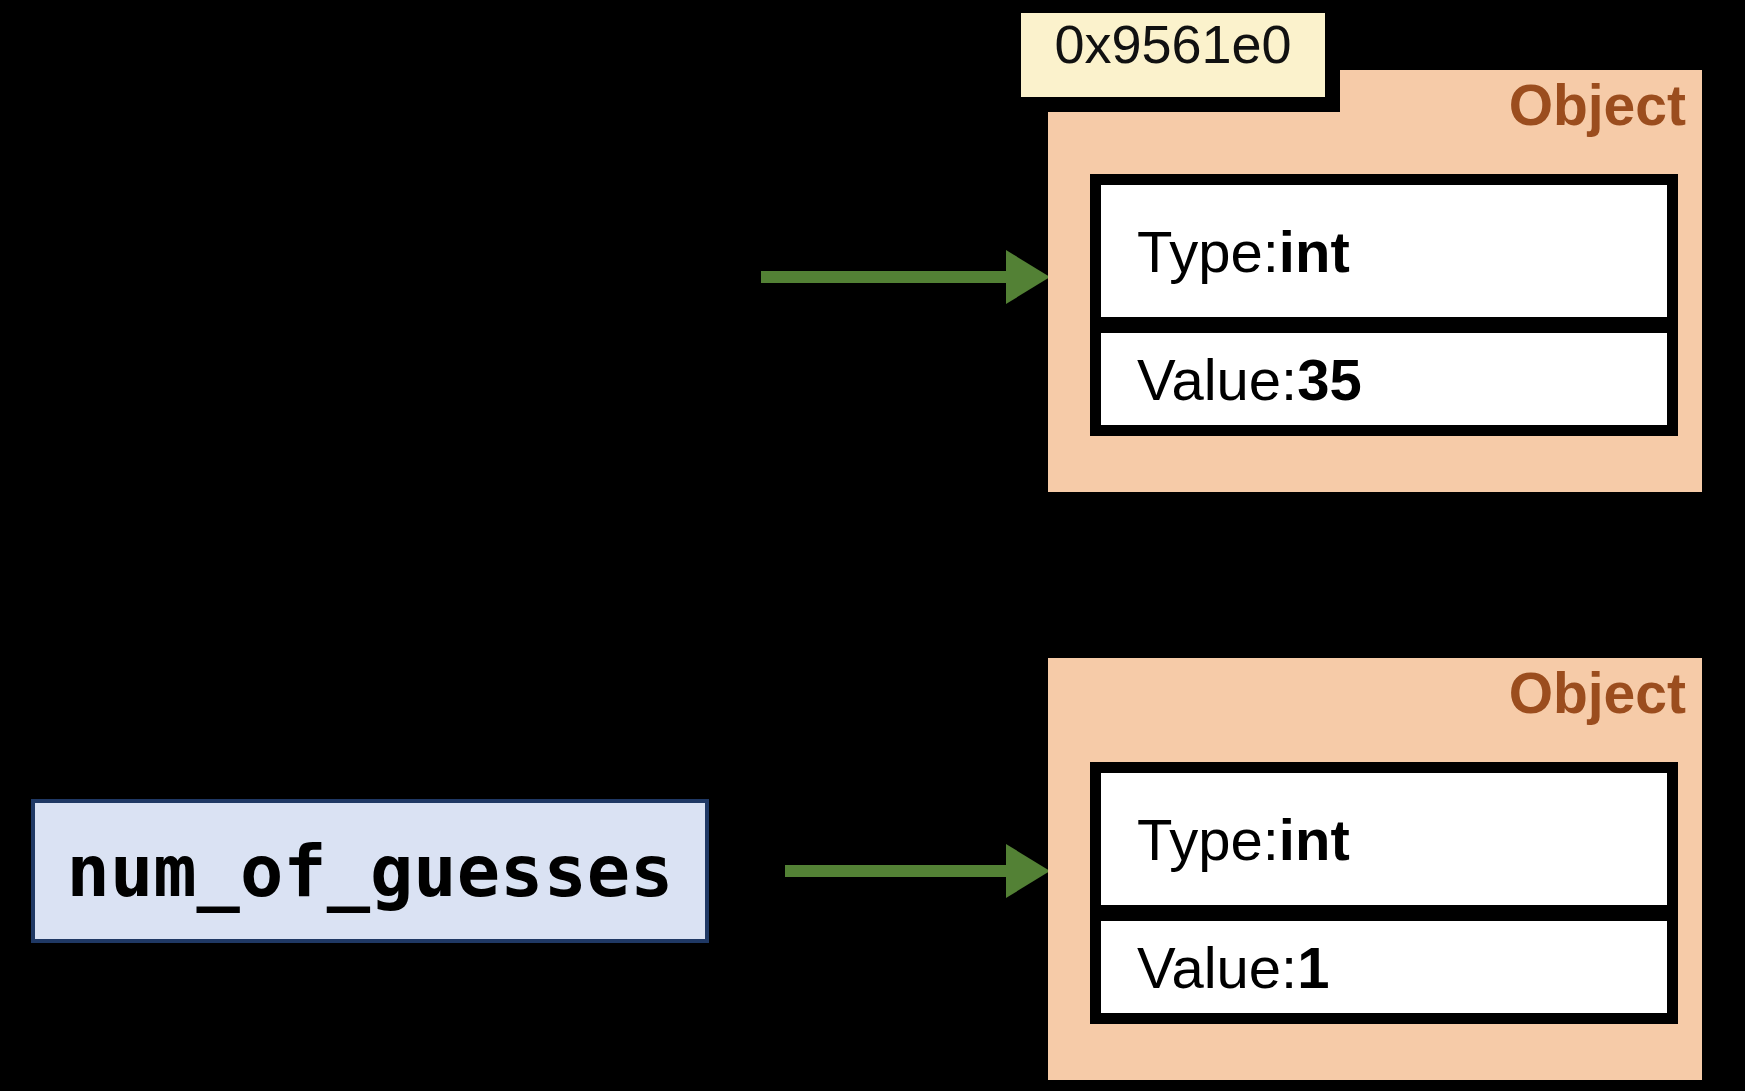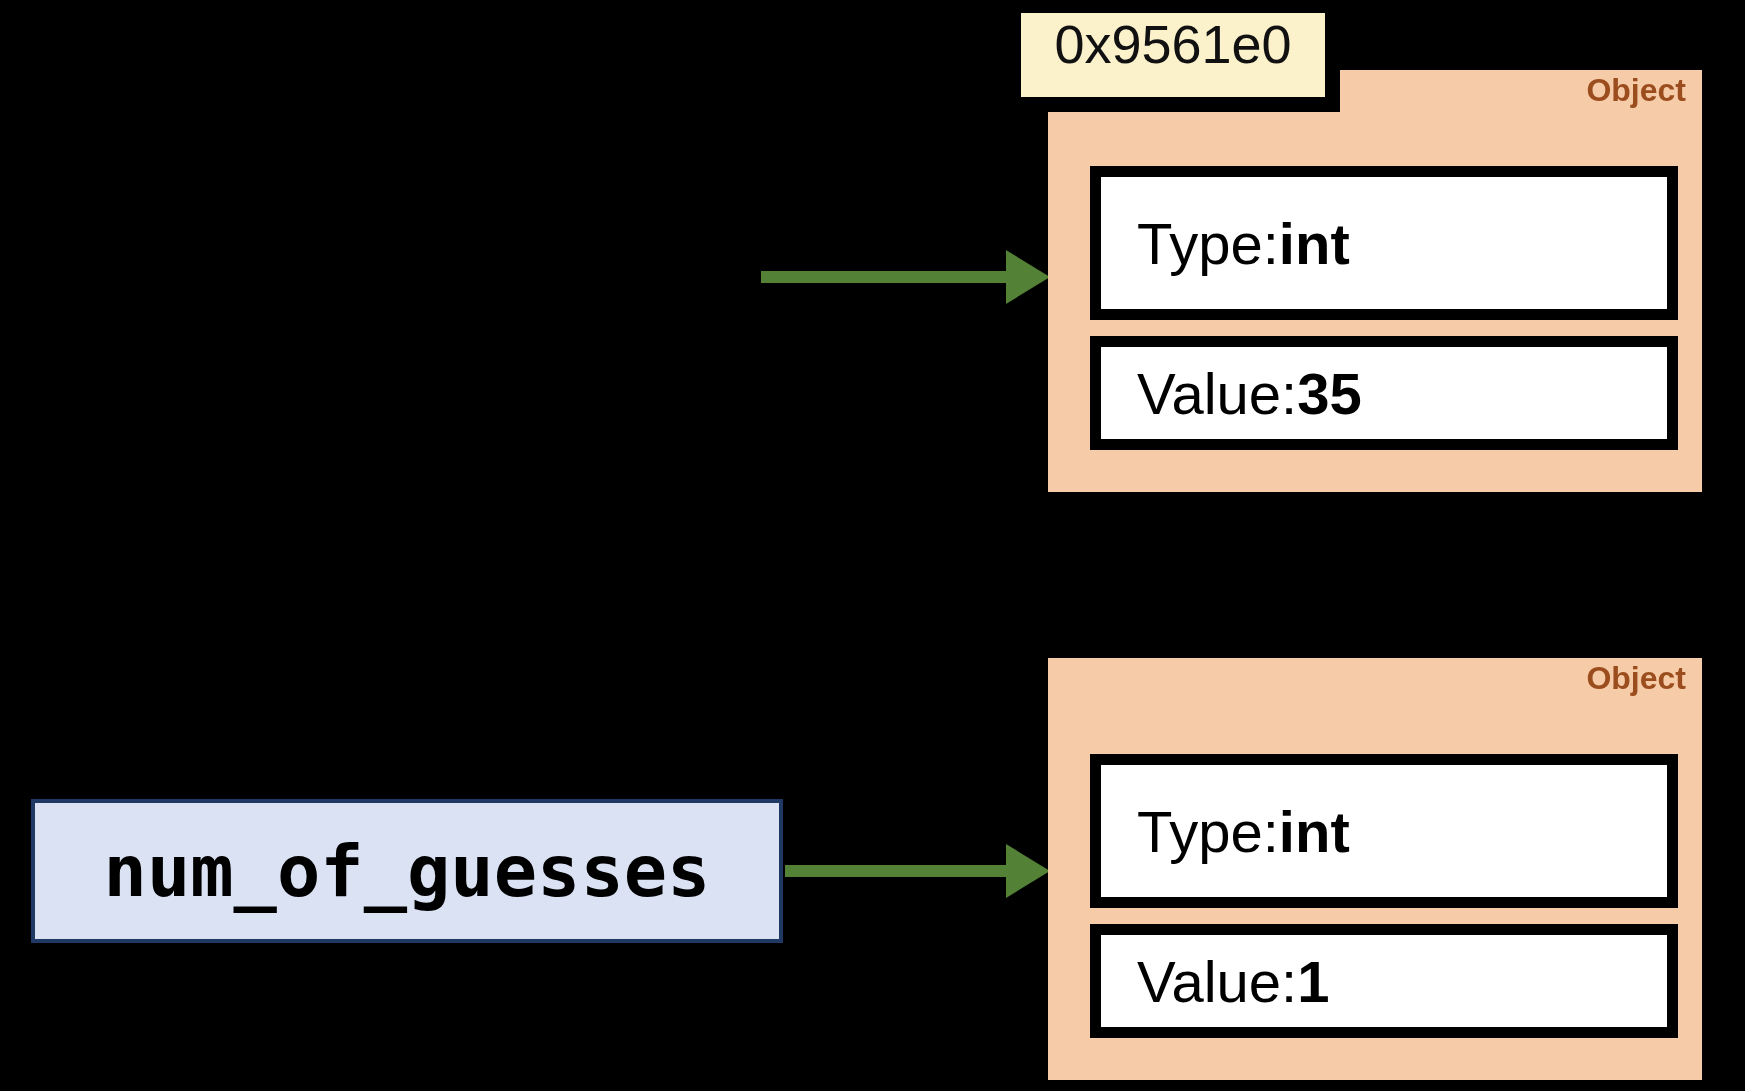"Object" .object-label { font-size: 32px -> 57px }
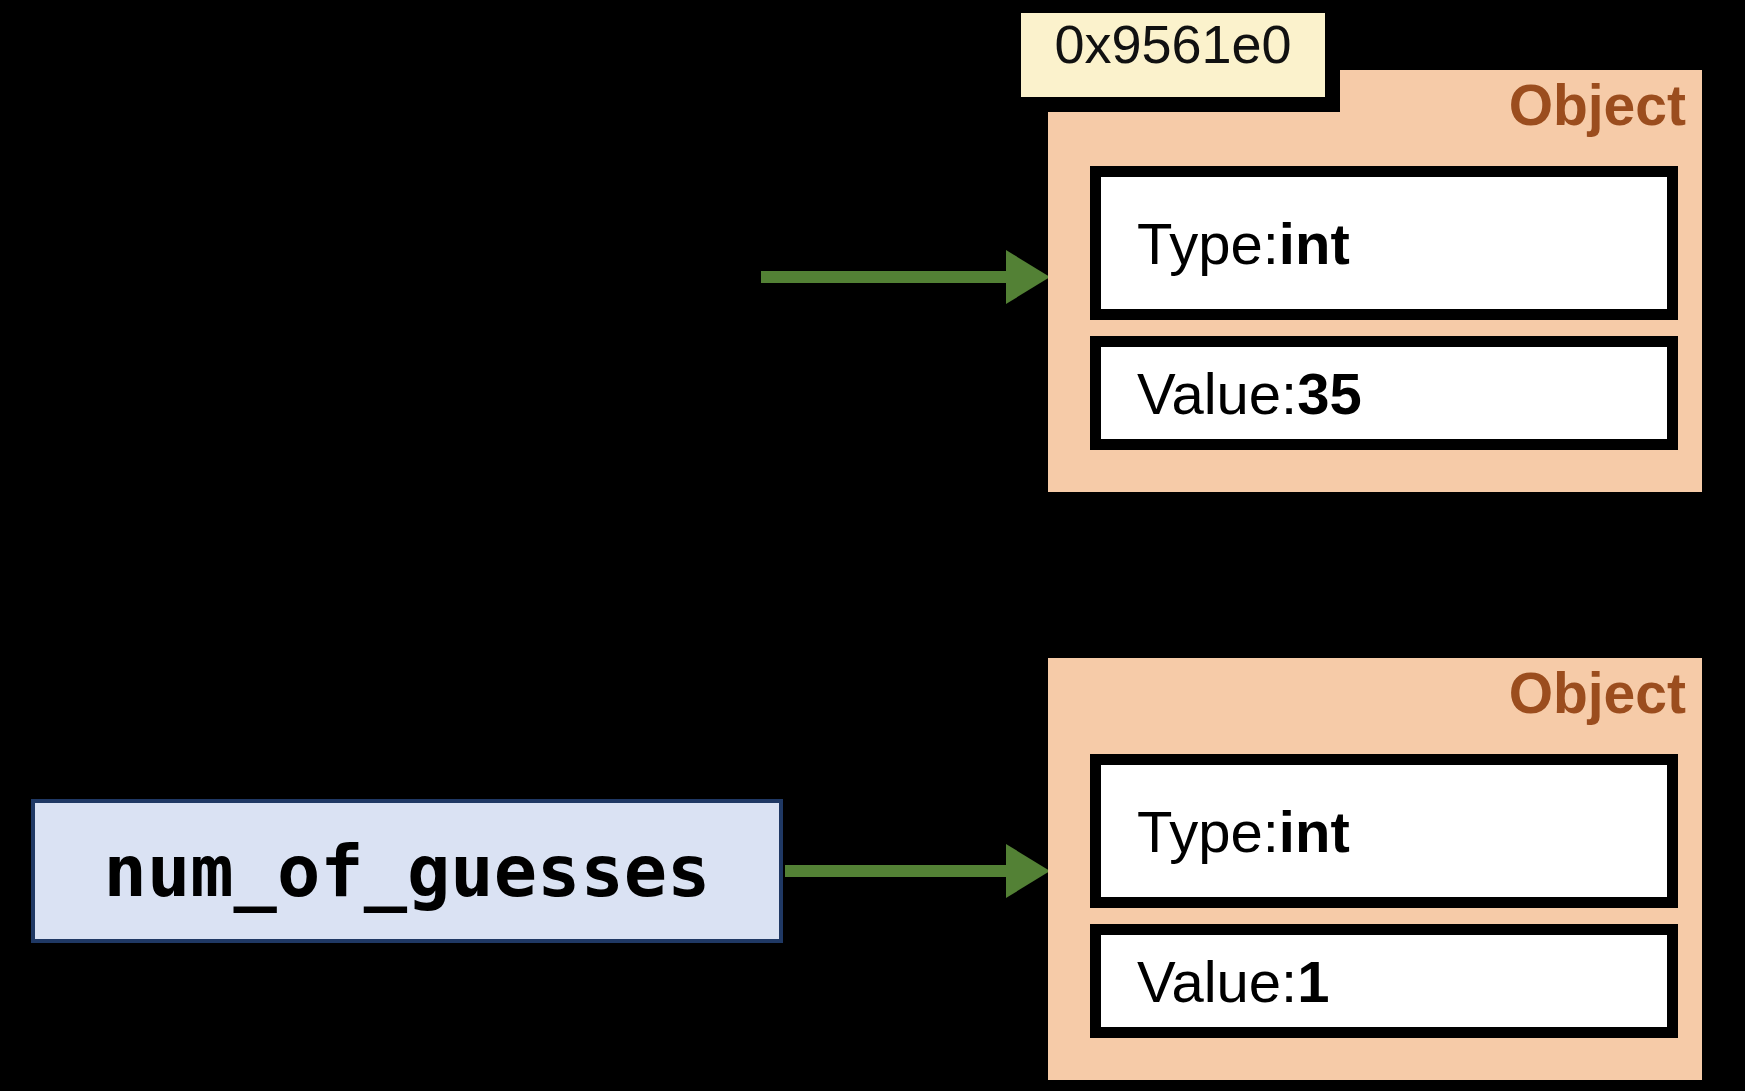"Type:" .field-type { top: 96px -> 104px }
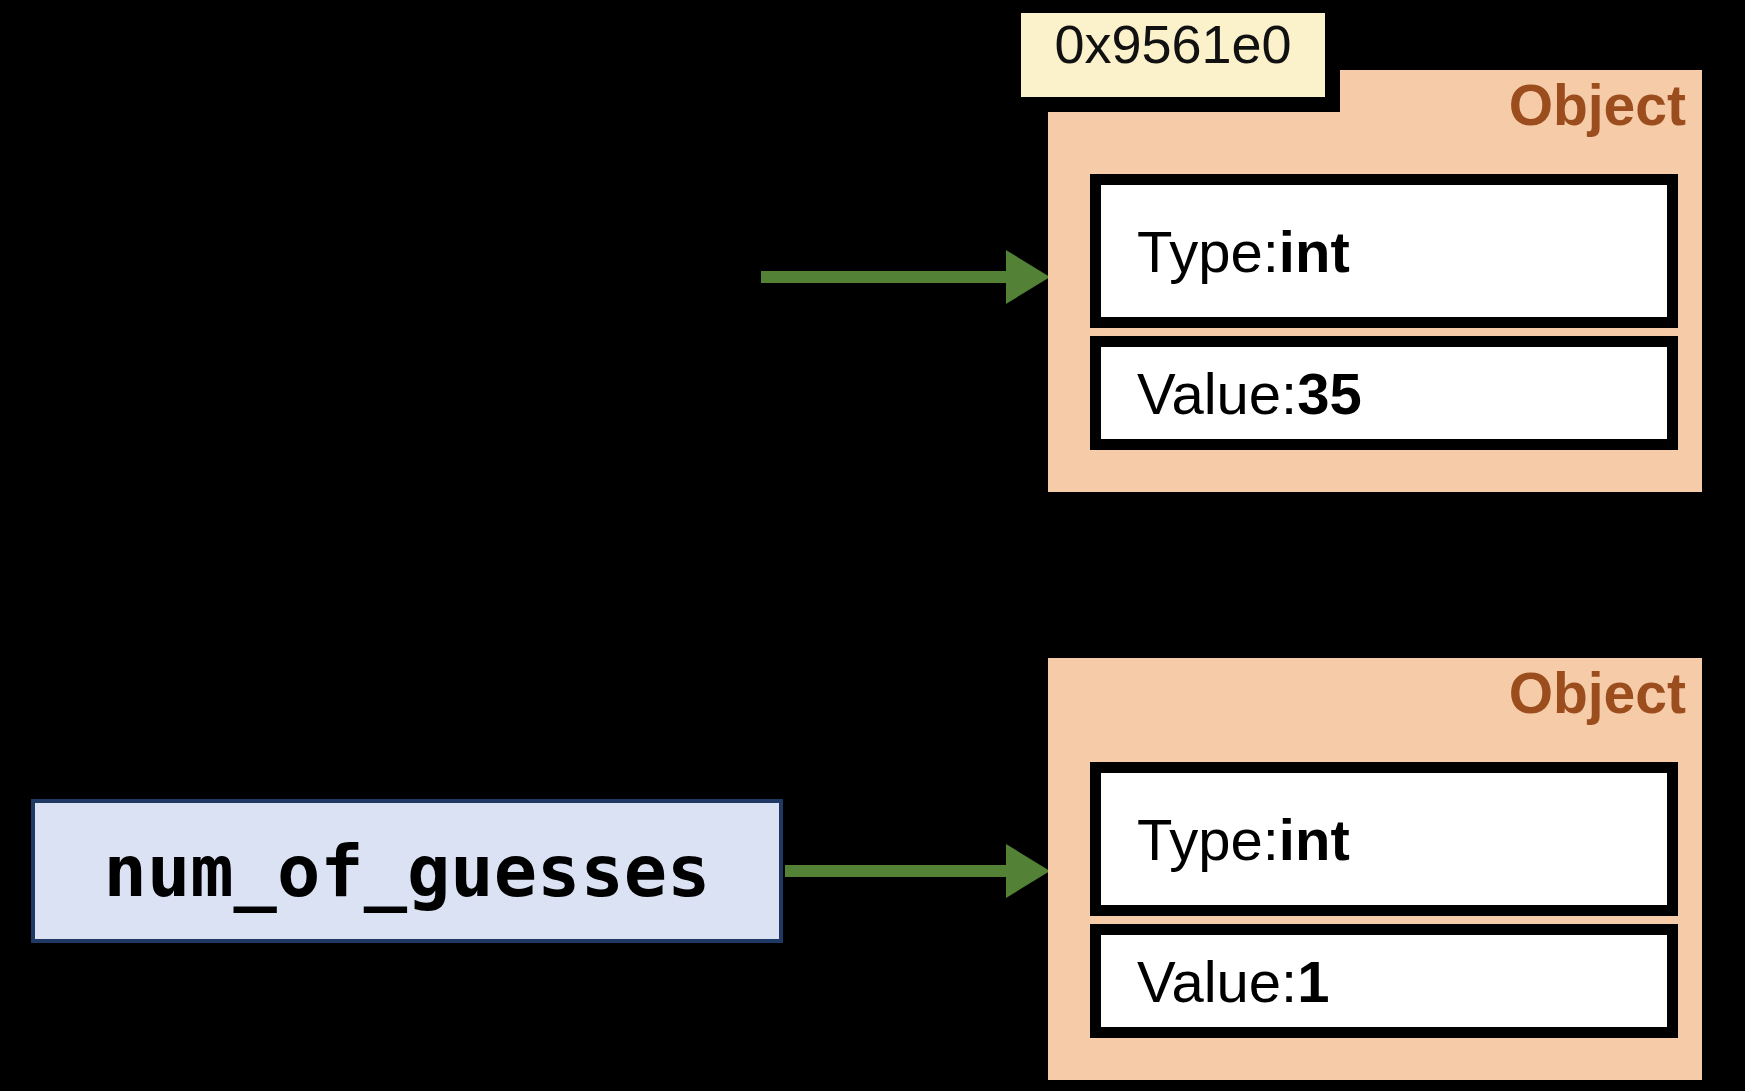"Value:" .field-value { top: 266px -> 252px }
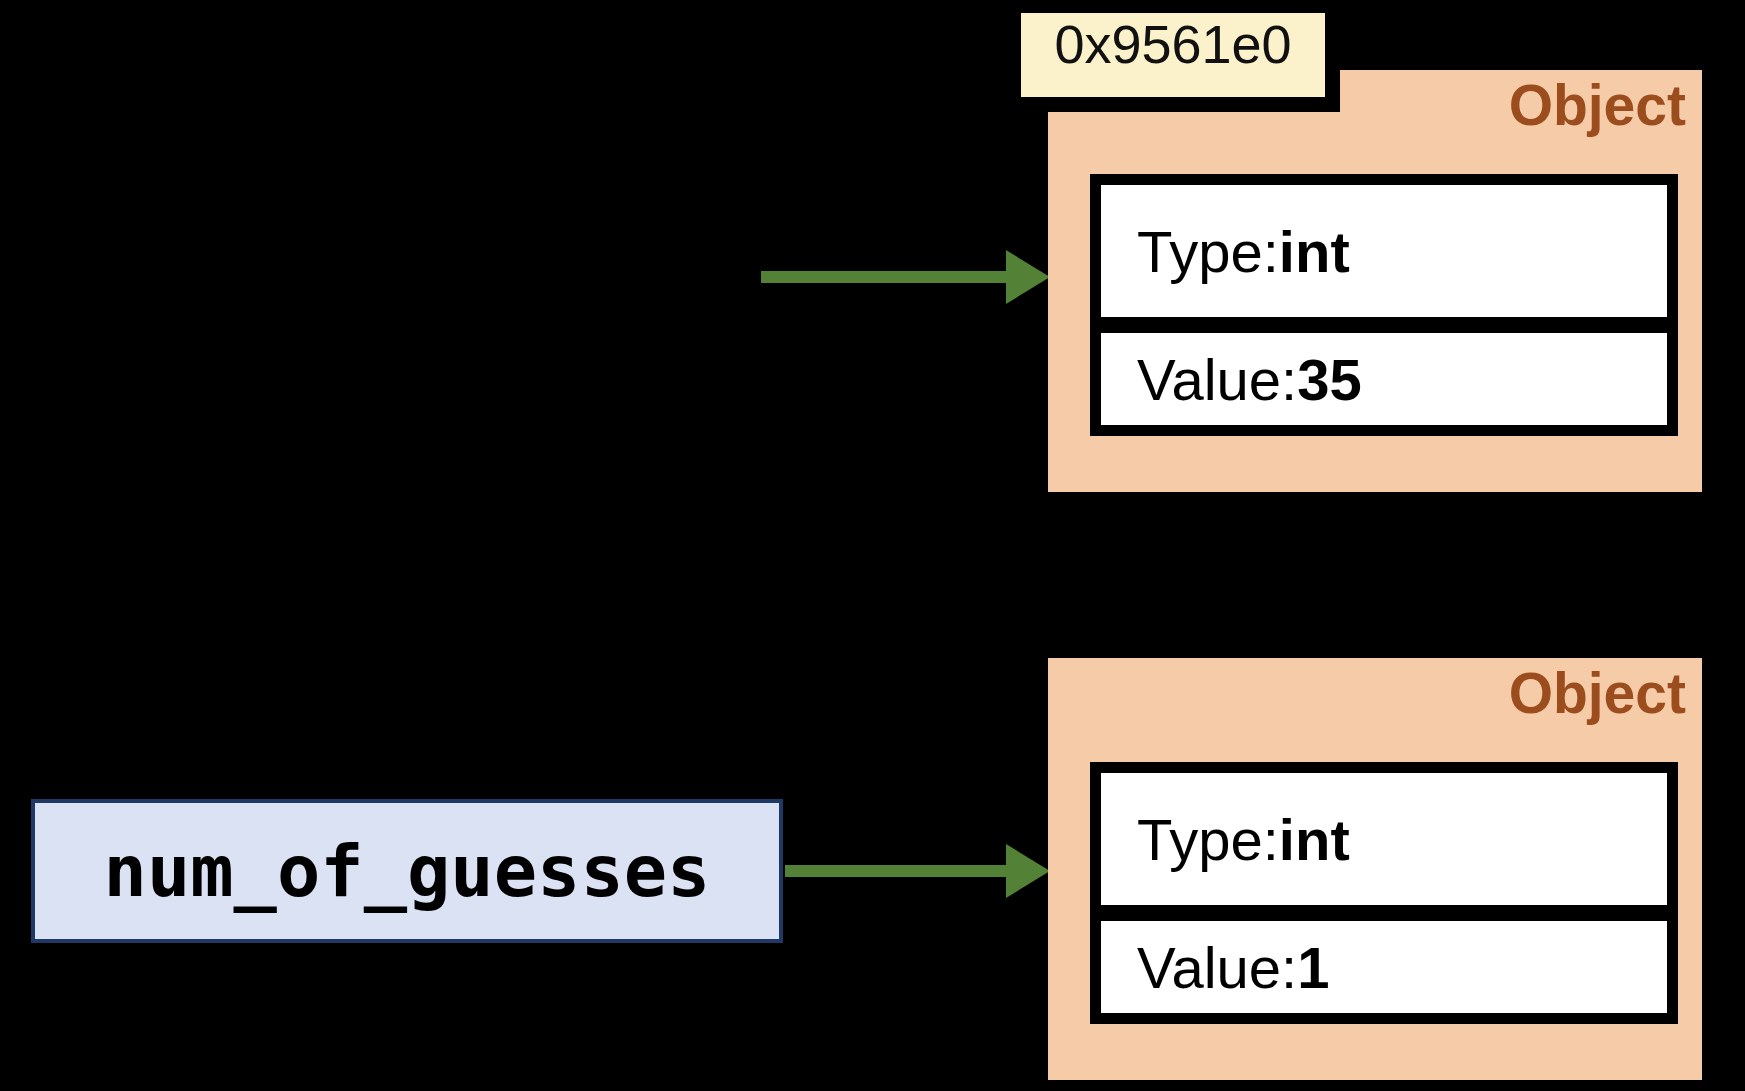"num_of_guesses" .row-2 .var-box { width: 752px -> 678px }
